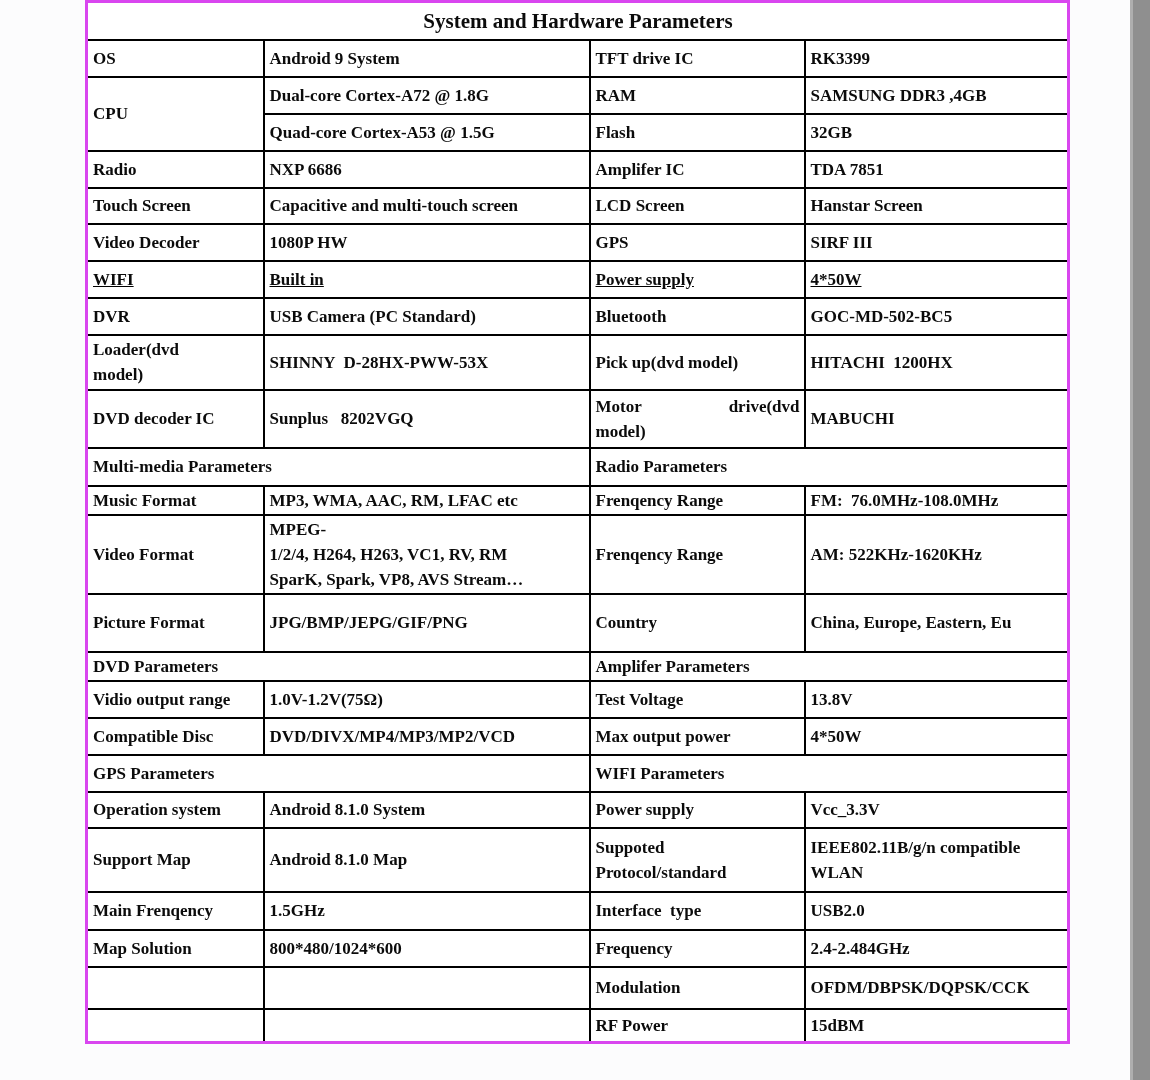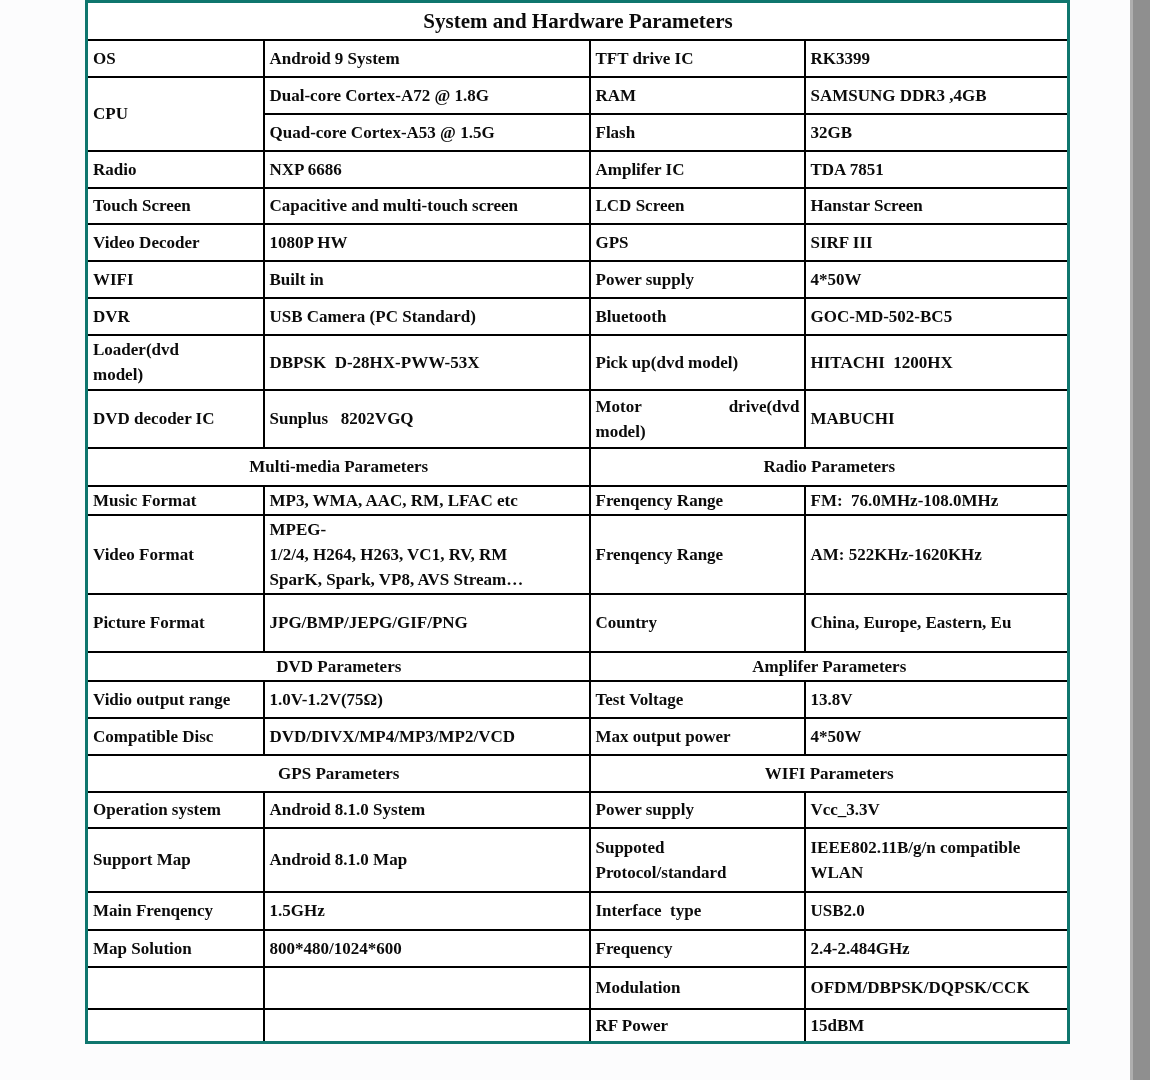"System and Hardware Parameters" table.spec-table { border: 3px solid #0f766e -> 3px solid #d946ef }
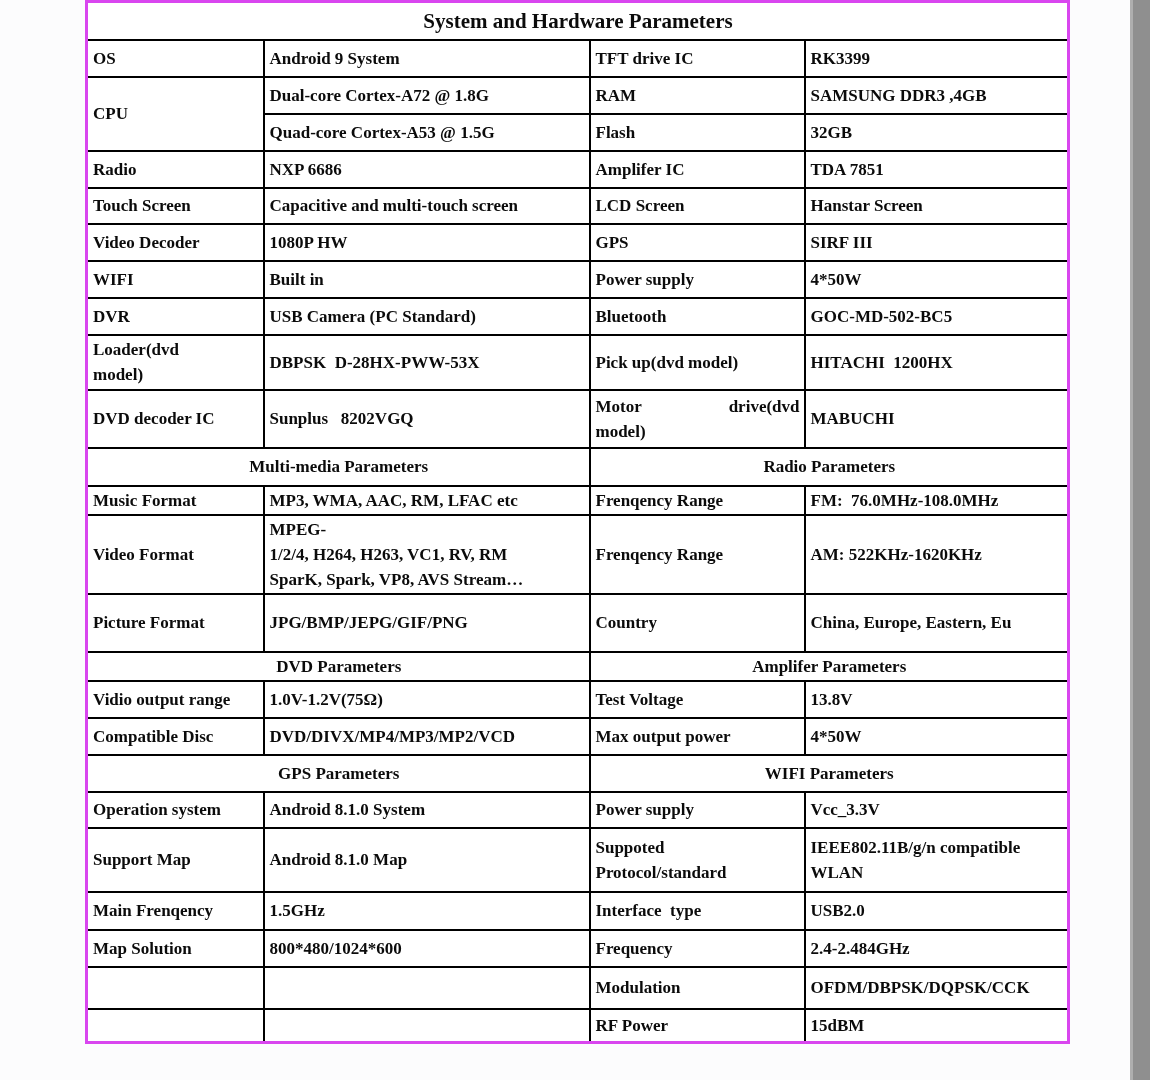"WIFI" tr { text-decoration: none -> underline }
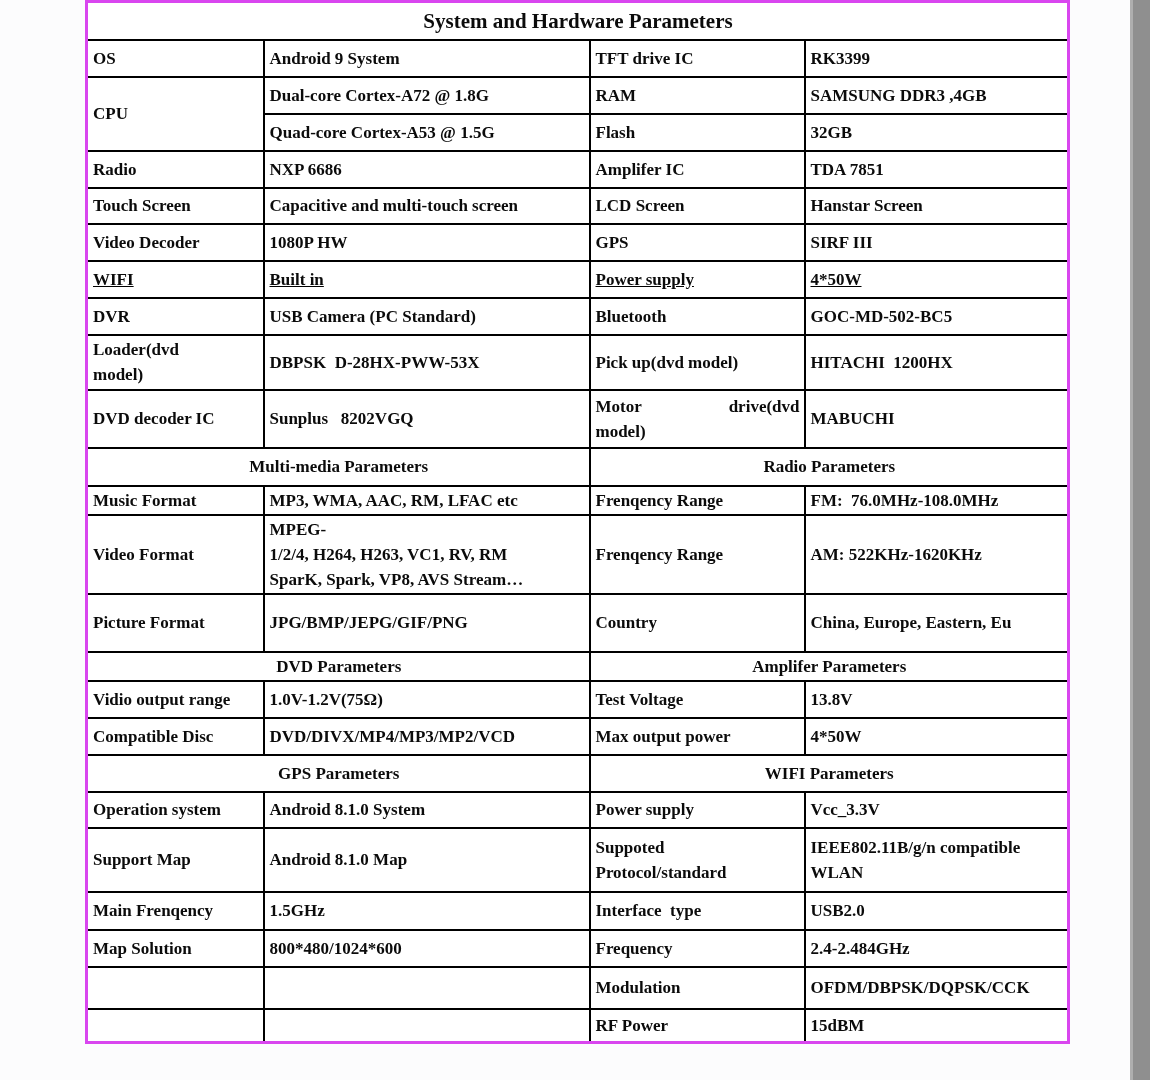"DBPSK D-28HX-PWW-53X" td { text: DBPSK -> SHINNY }
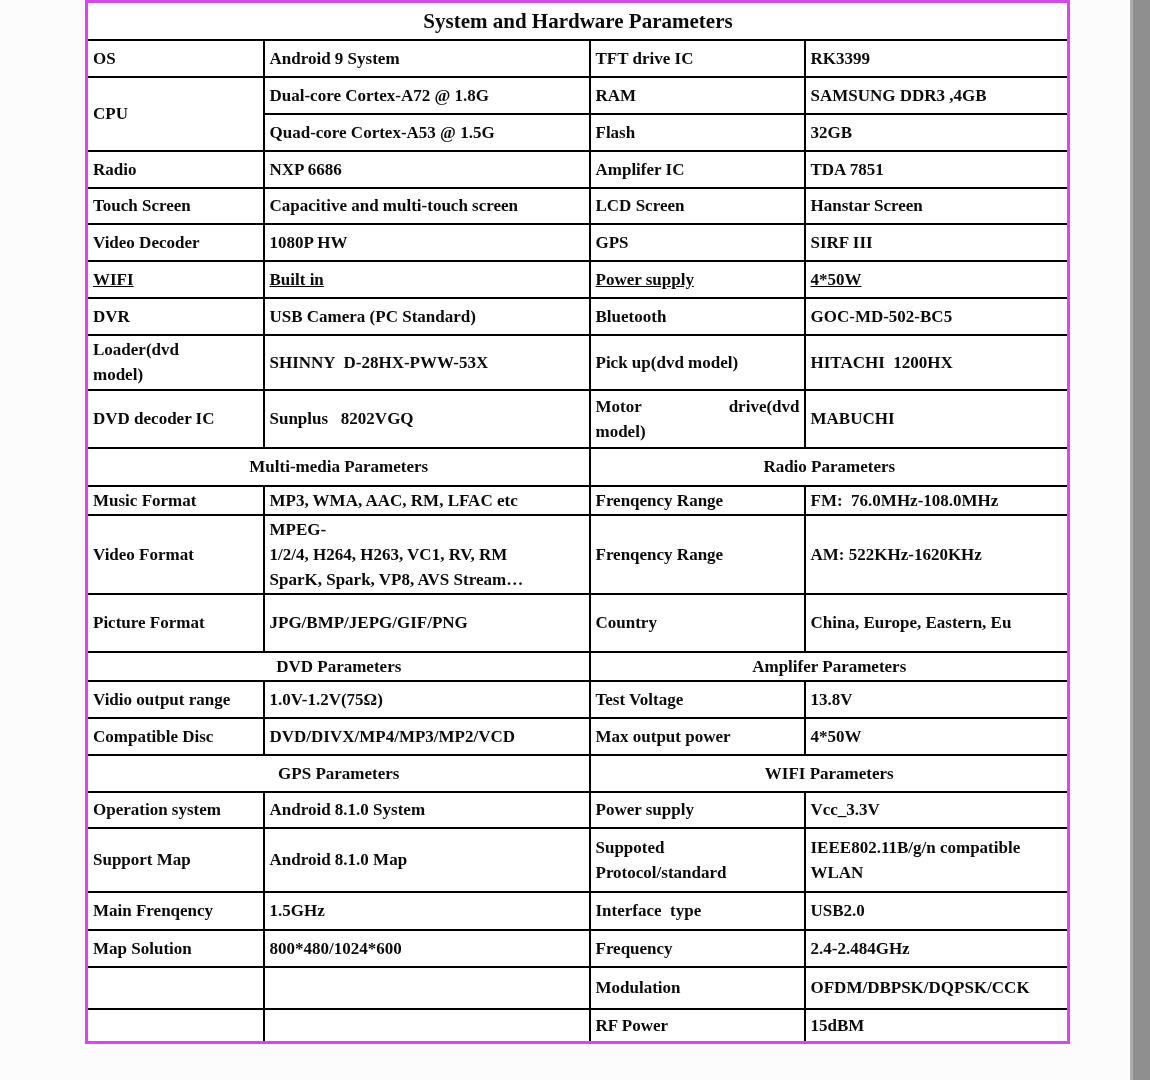"Multi-media Parameters" td.t-section { text-align: center -> none }
